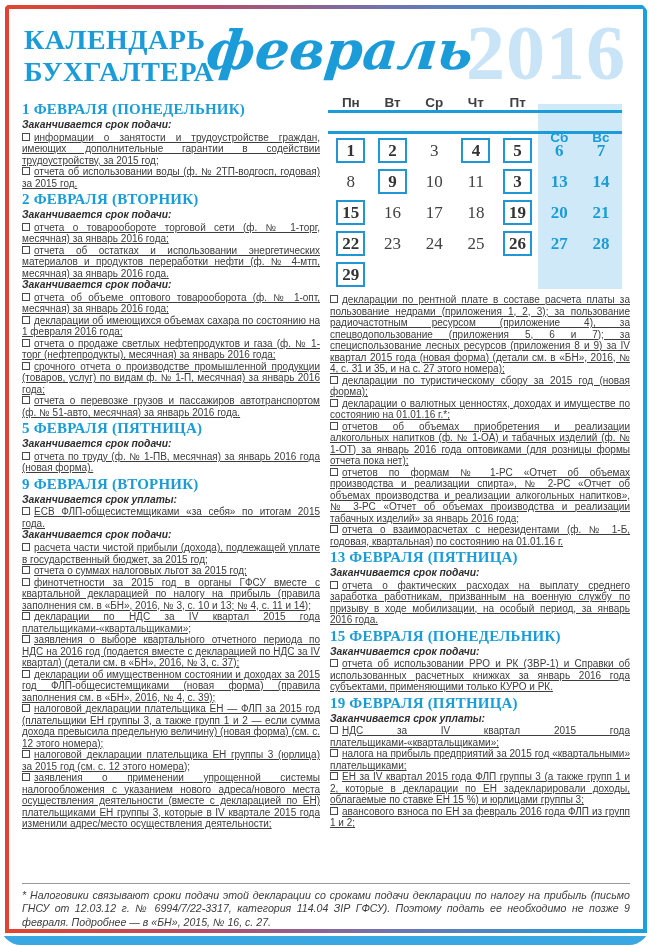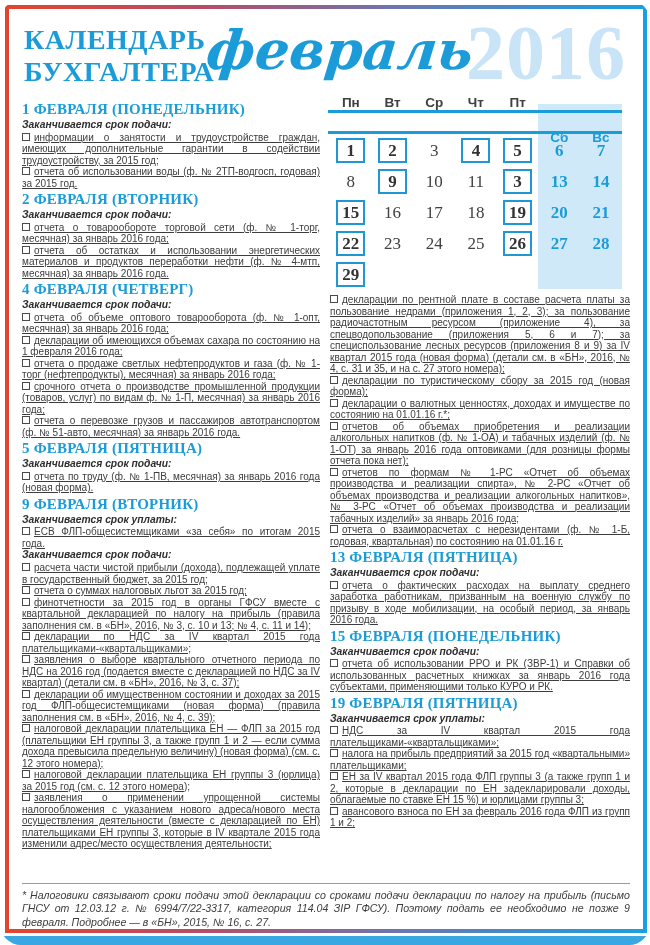"4 ФЕВРАЛЯ (ЧЕТВЕРГ)" h3.datehead { html: <h3>4 ФЕВРАЛЯ (ЧЕТВЕРГ)</h3> -> none }
